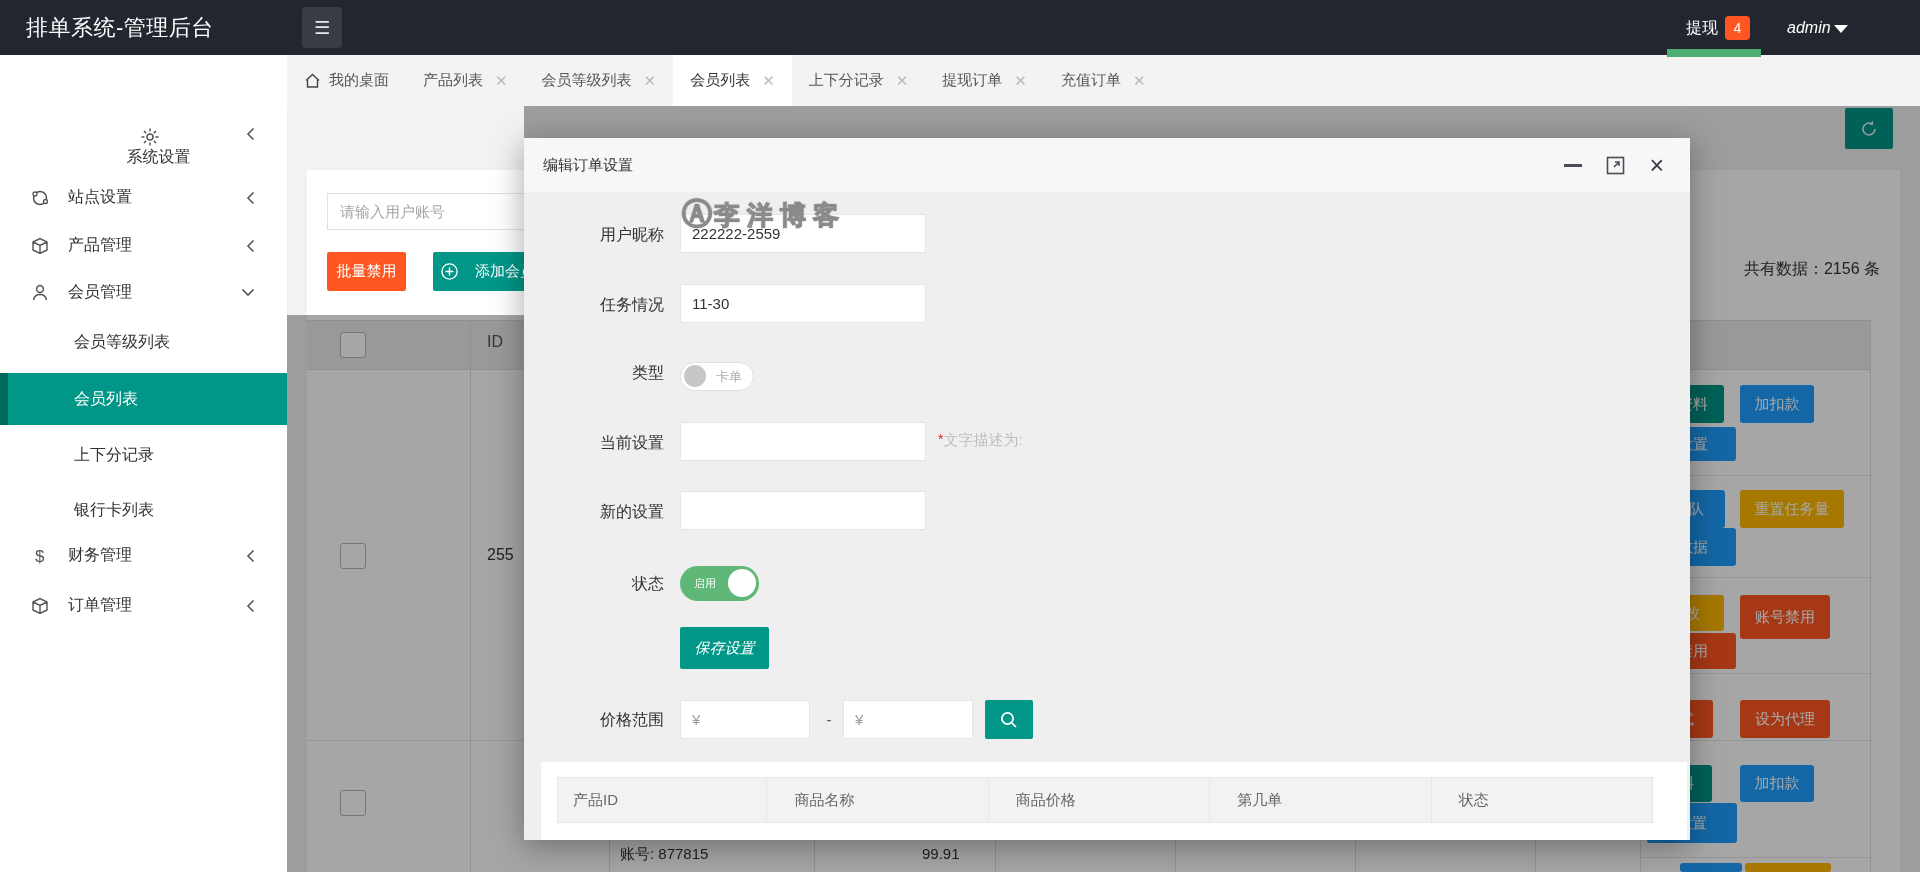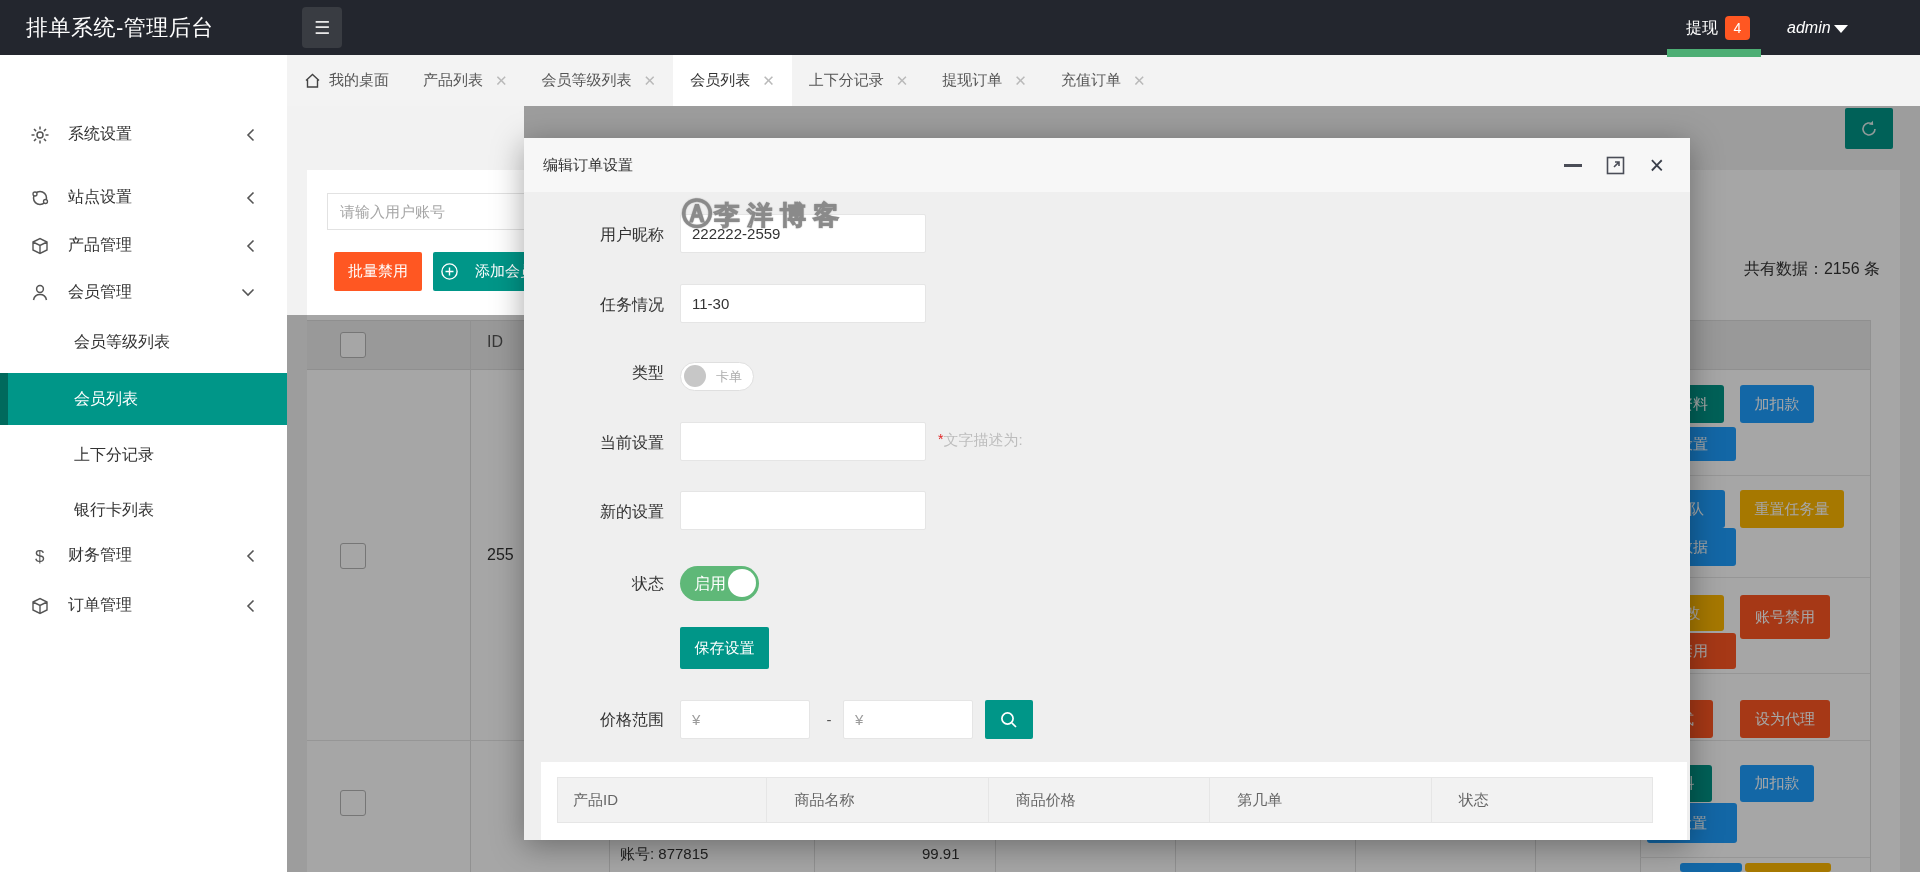"系统设置" div.side-item { flex-direction: none -> column; top: 56px -> 72px }
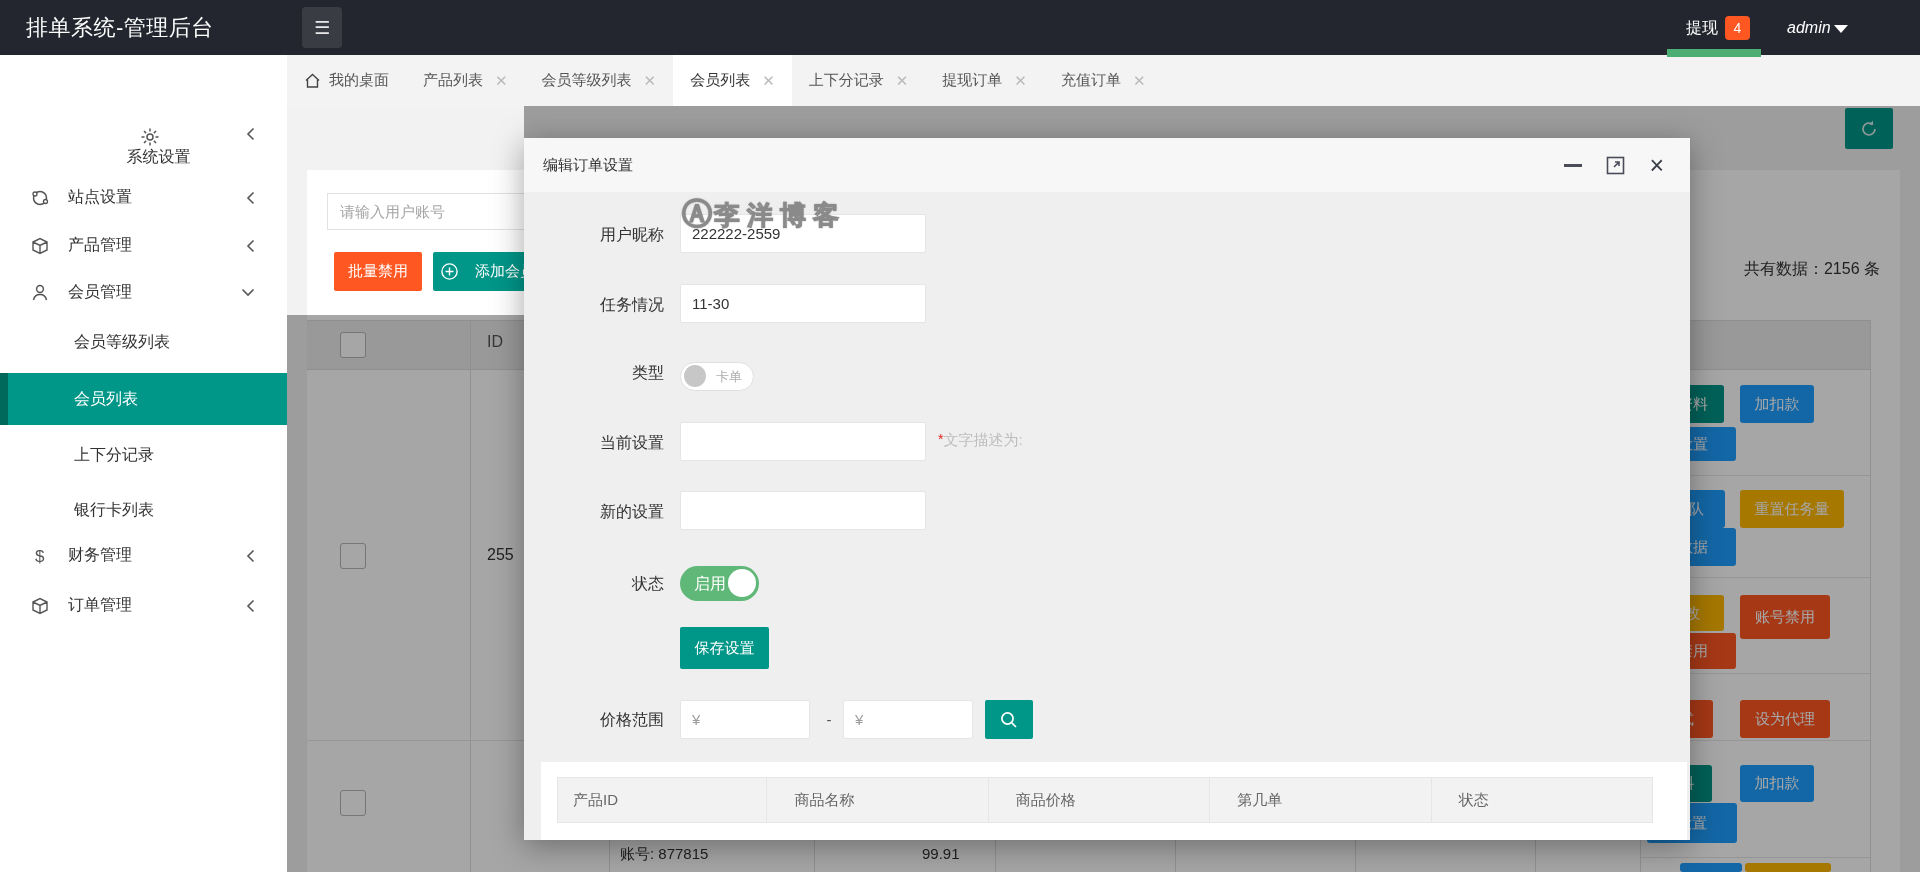"批量禁用" .btn-batch { left: 334px -> 327px; width: 88px -> 79px }
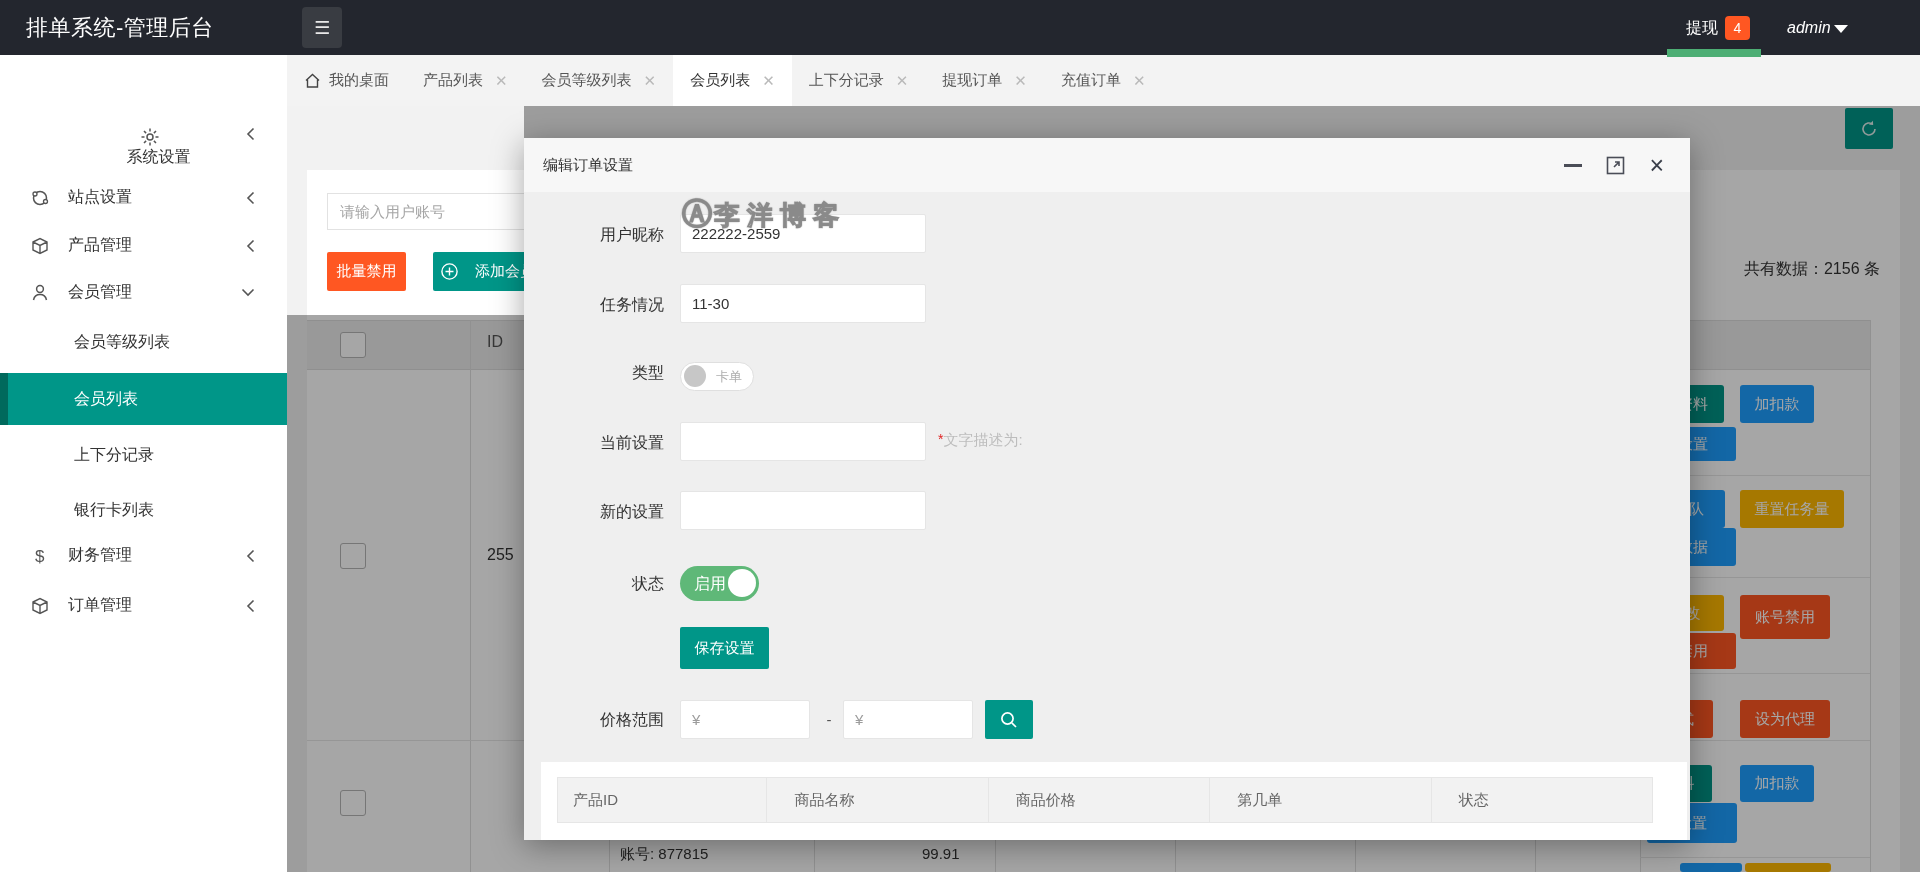"启用" .toggle-on .t-txt { font-size: 16px -> 11px }
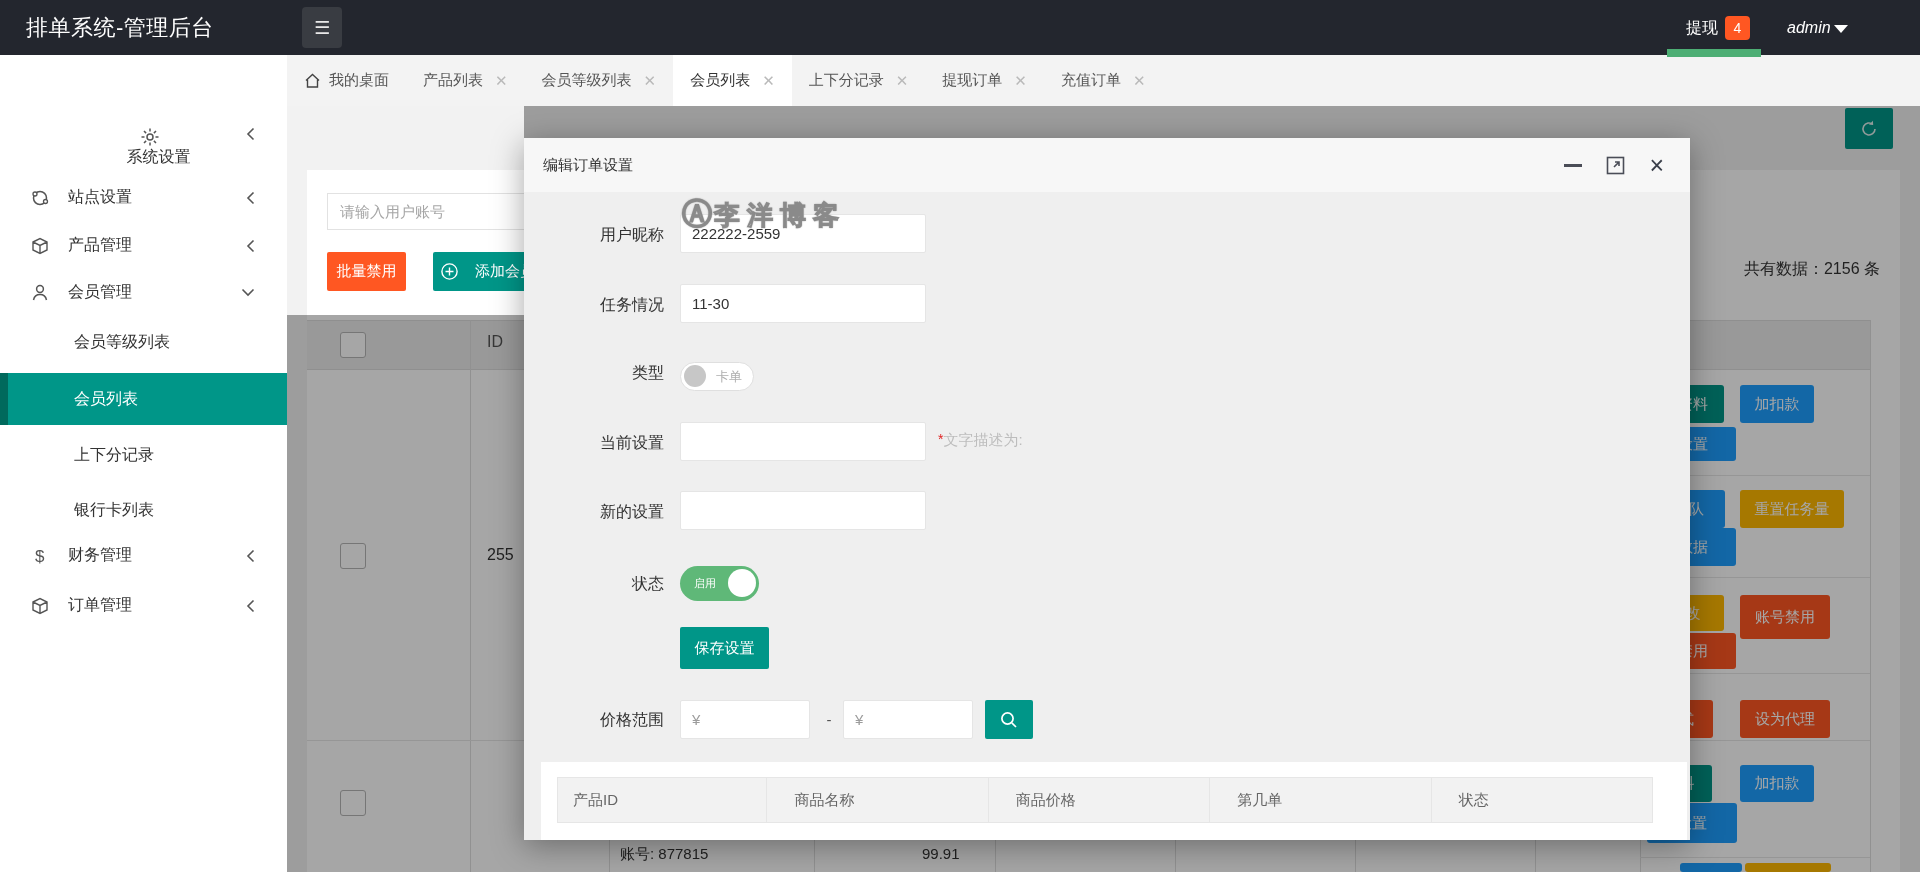"保存设置" .m-save { font-style: none -> italic }
